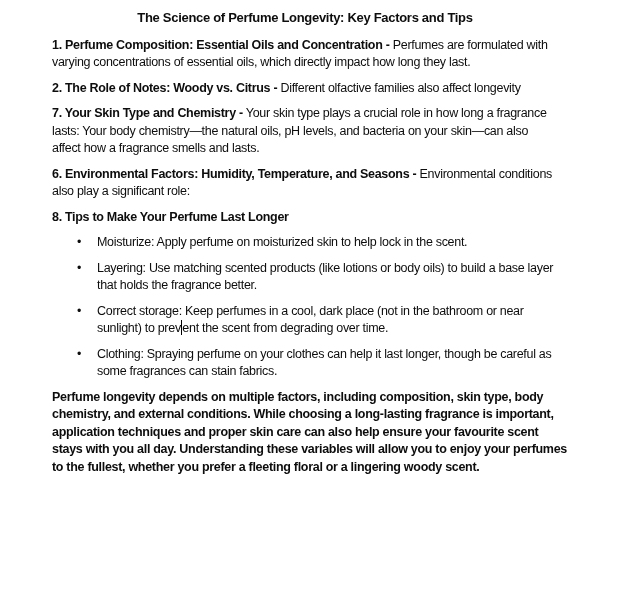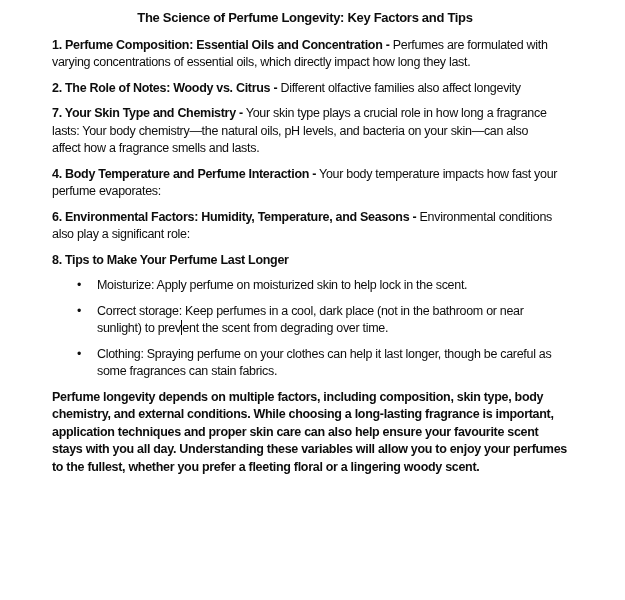"4. Body Temperature and Perfume" p.para { html: <p><b>4. Body Temperature and Perfume Interaction -</b><span> Your body temperature impacts how fast your perfume evaporates:</span></p> -> none }
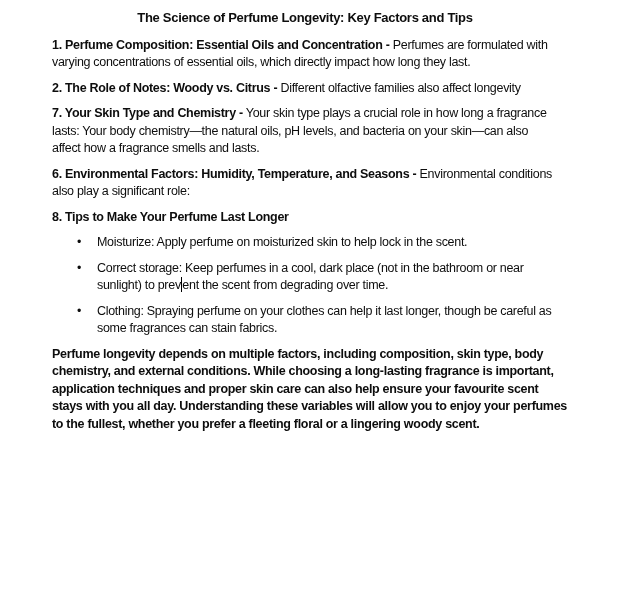"Layering: Use matching scented products" li { html: none -> <li><span>Layering: Use matching scented products (like lotions or body oils) to build a base layer that holds the fragrance better.</span></li> }
